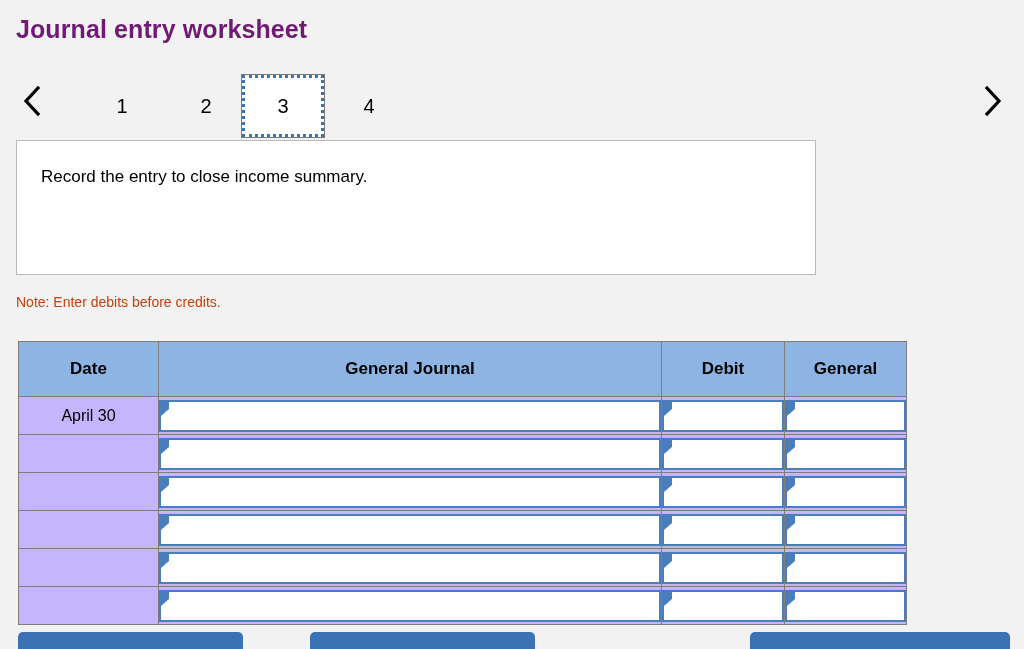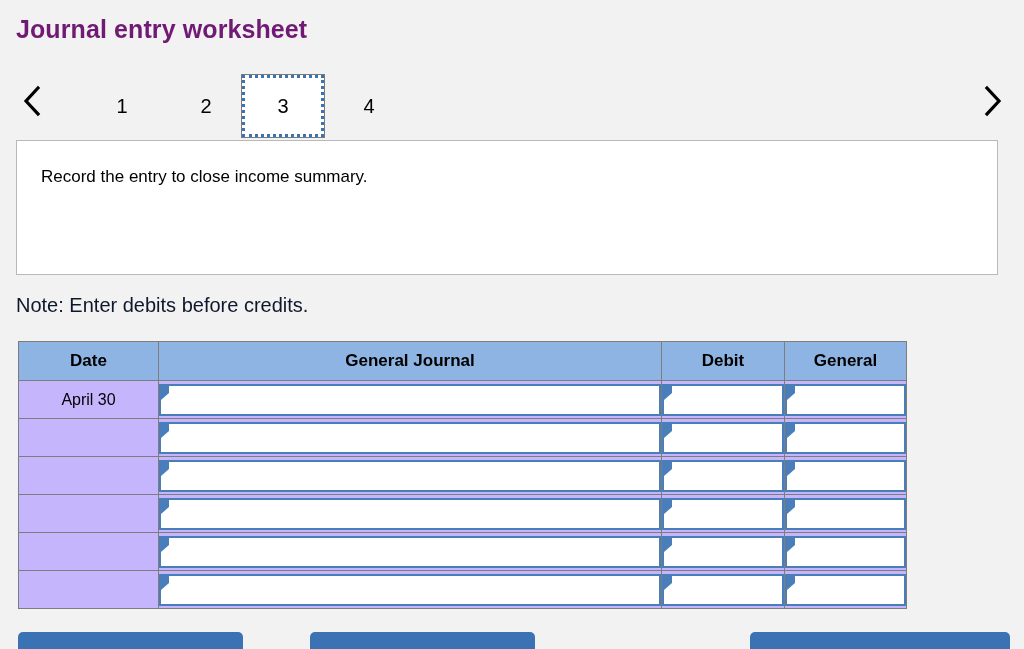"Record the entry to close" #instruction-box { width: 982px -> 800px }
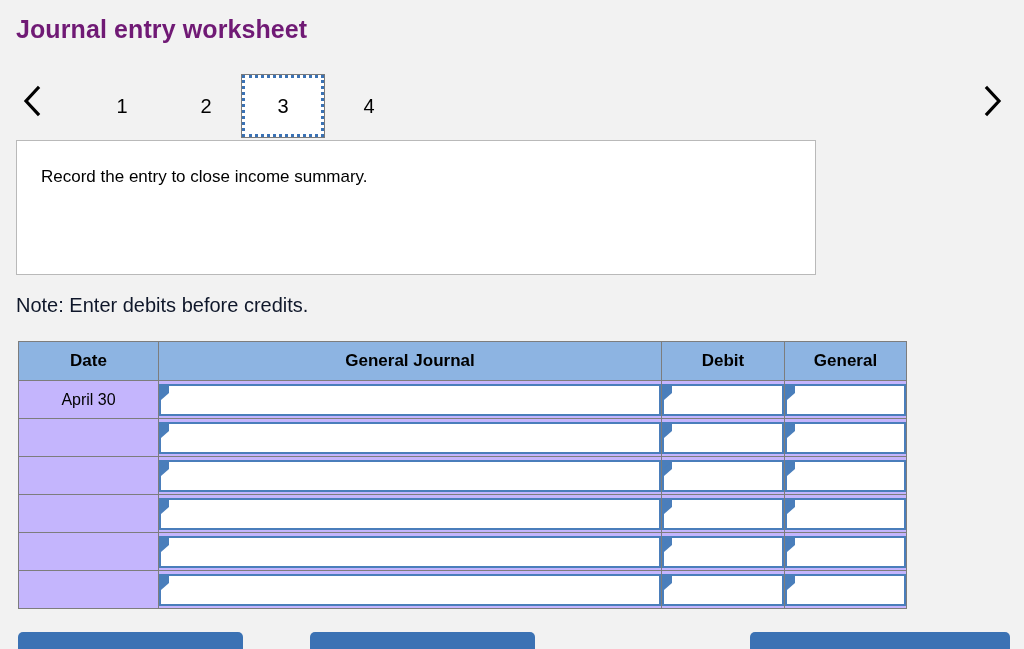"Note: Enter debits before credits." #note-text { color: #0f172a -> #c2410c; font-size: 20px -> 14px }
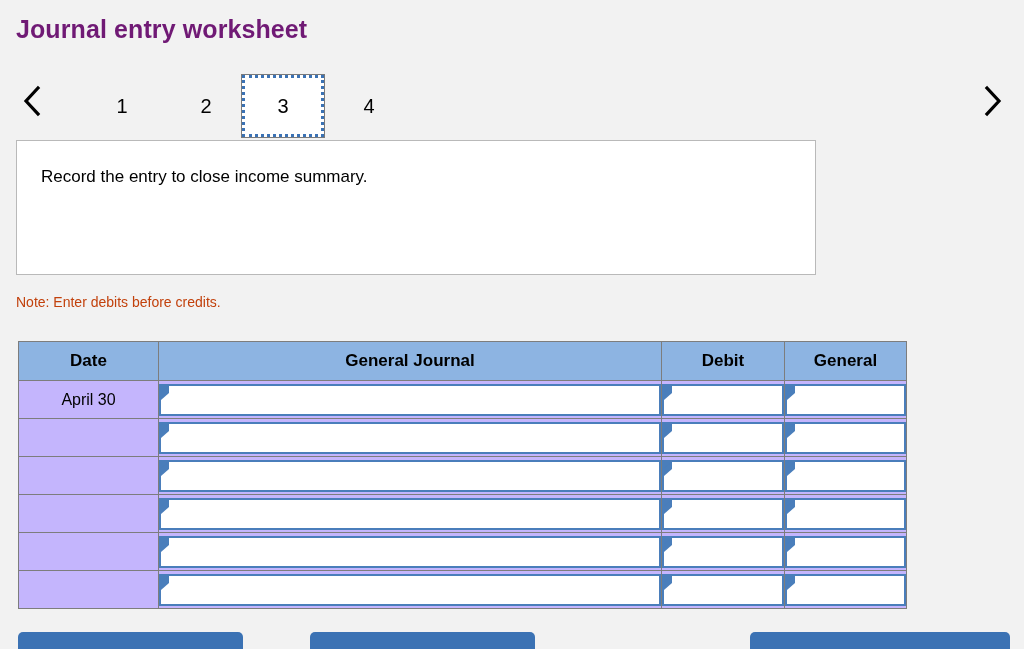"Date" #journal-table th { padding: 0 -> 8px }
